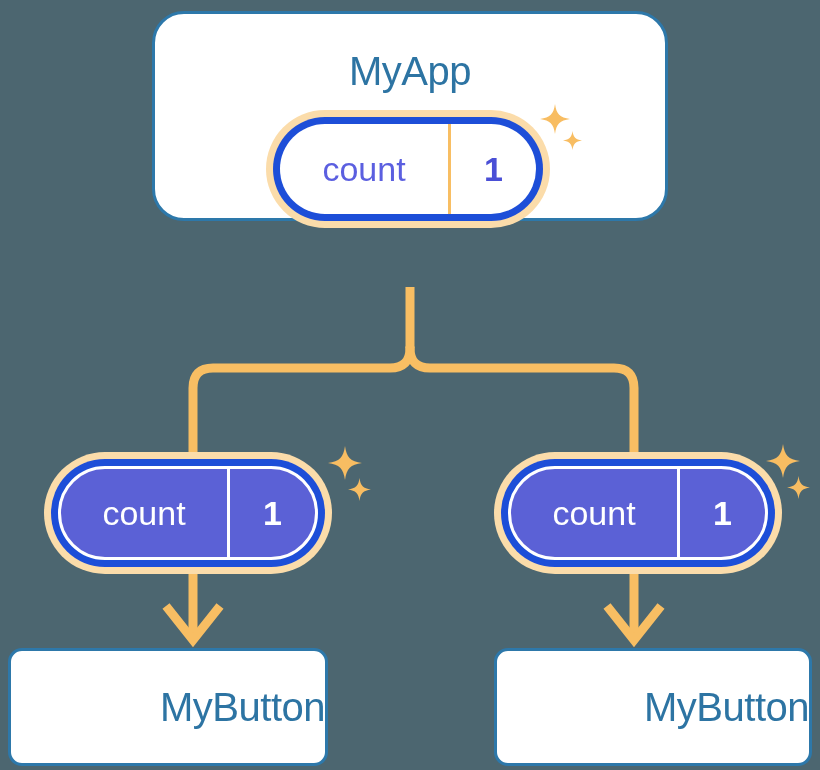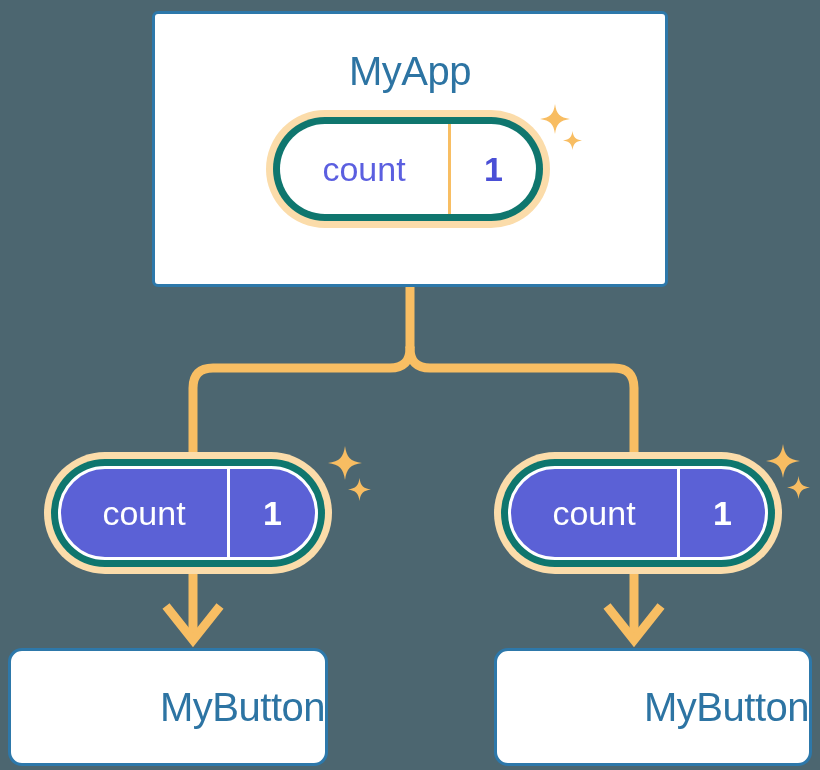"MyApp" #app-card { border-radius: 6px -> 32px; height: 276px -> 210px }
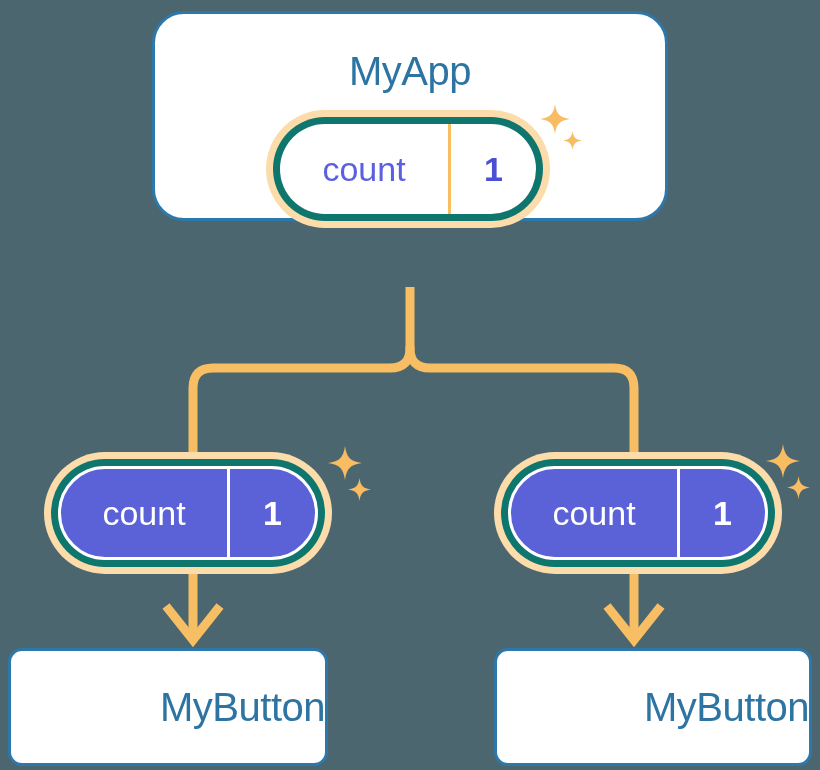"count" .pill-mid { background: #0f766e -> #1d4ed8 }
